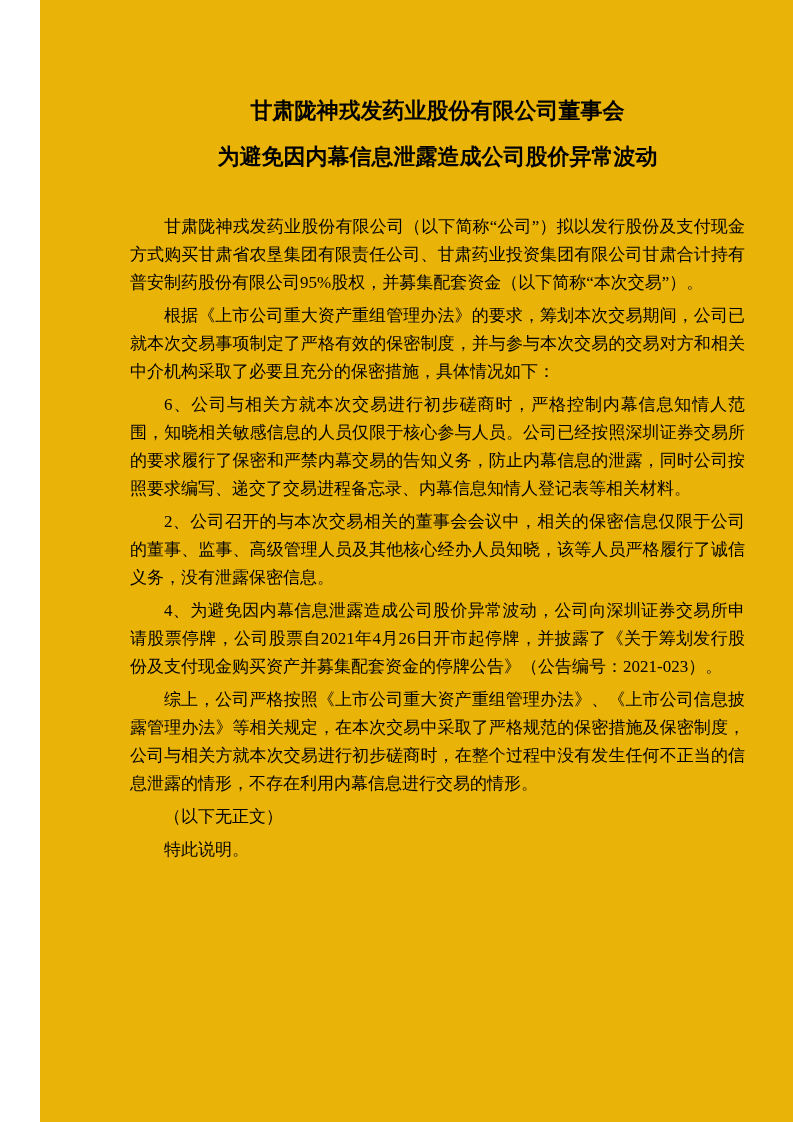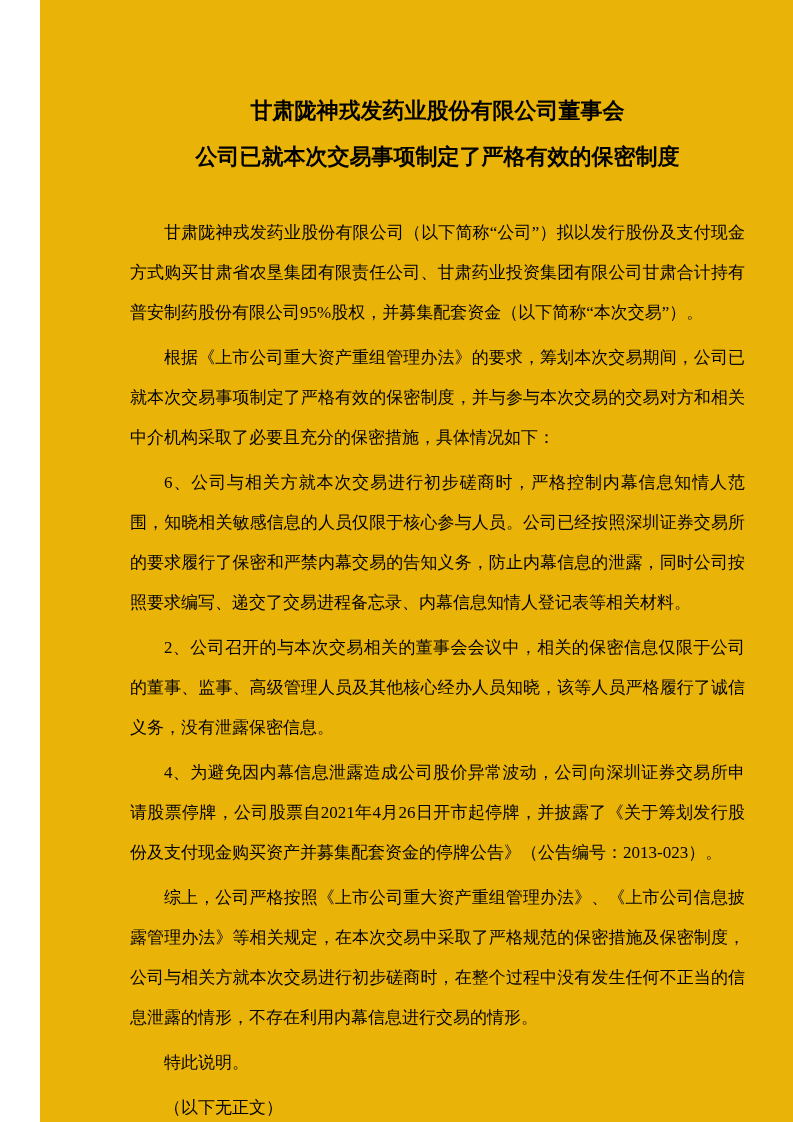"公司已就本次交易事项制定了严格有效的保密制度" span.title-line { text: 公司已就本次交易事项制定了严格有效的保密制度 -> 为避免因内幕信息泄露造成公司股价异常波动 }
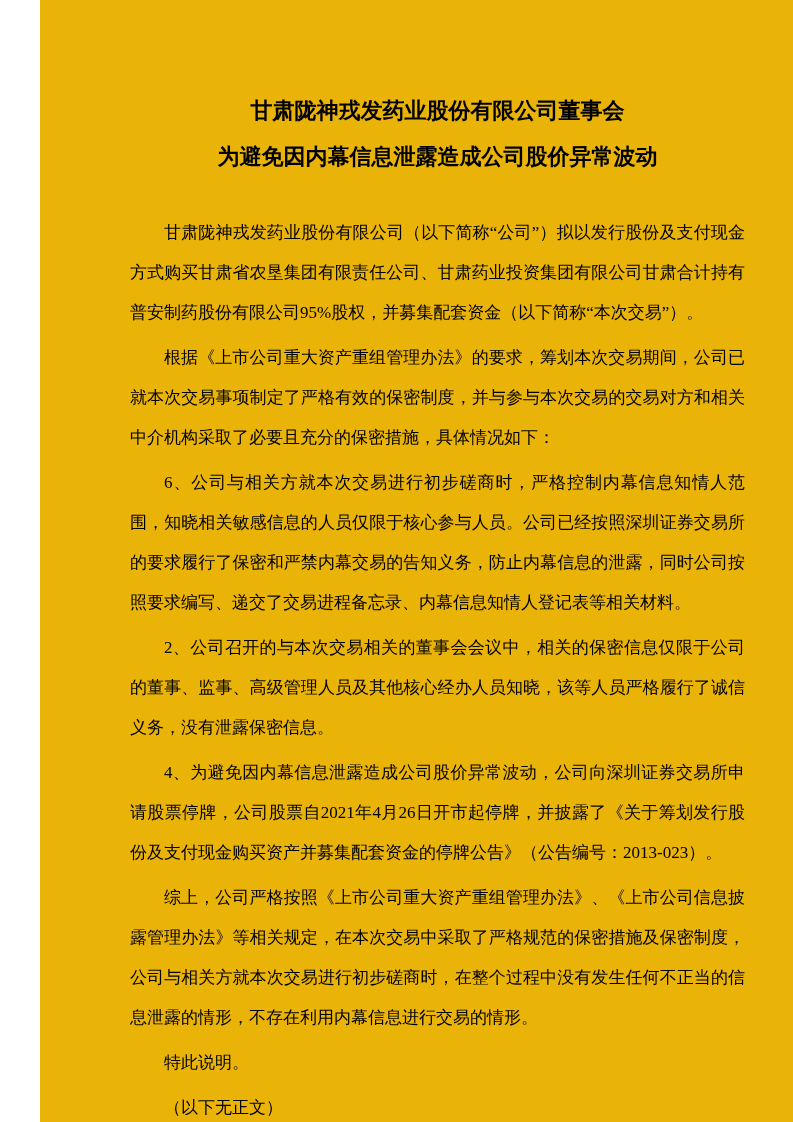"甘肃陇神戎发药业股份有限公司（以下简称“公司”）拟以发行股份及支付现金方式购买甘" .body-text p { line-height: 40px -> 28px }
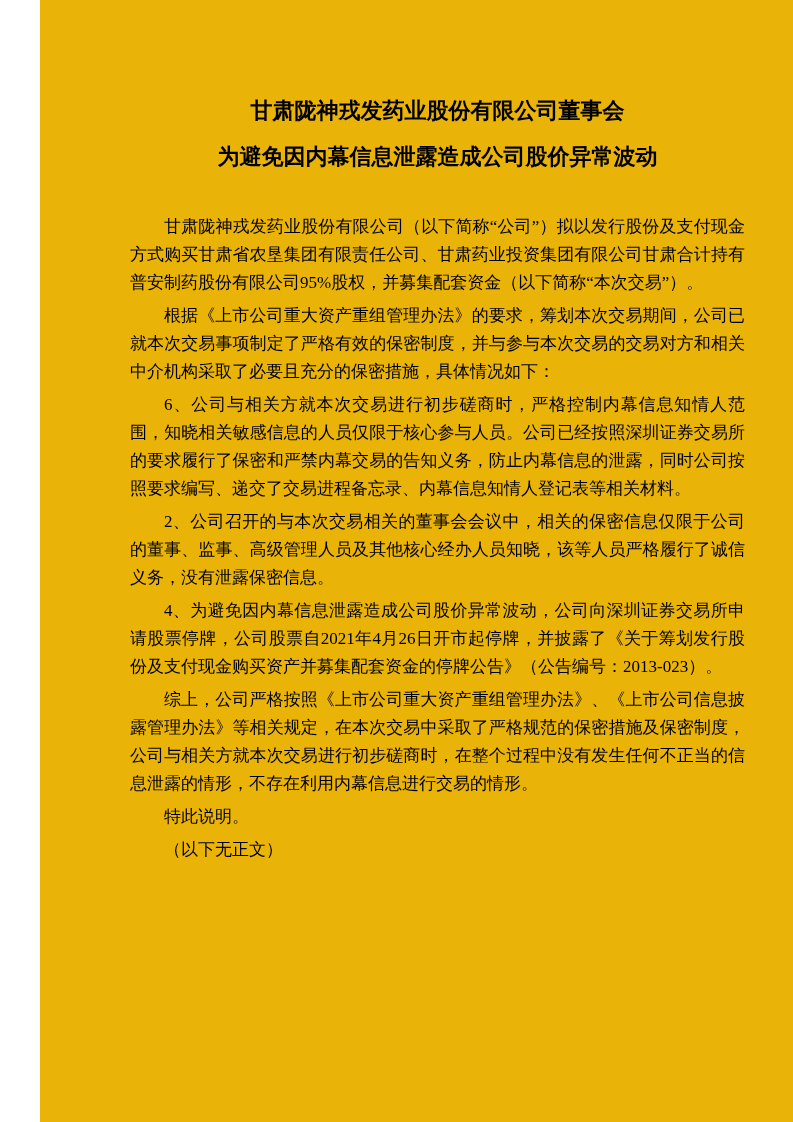"4、为避免因内幕信息泄露造成公司股价异常波动，公司向深圳证券交易所申请股票停牌，" p { text: 2013-023 -> 2021-023 }
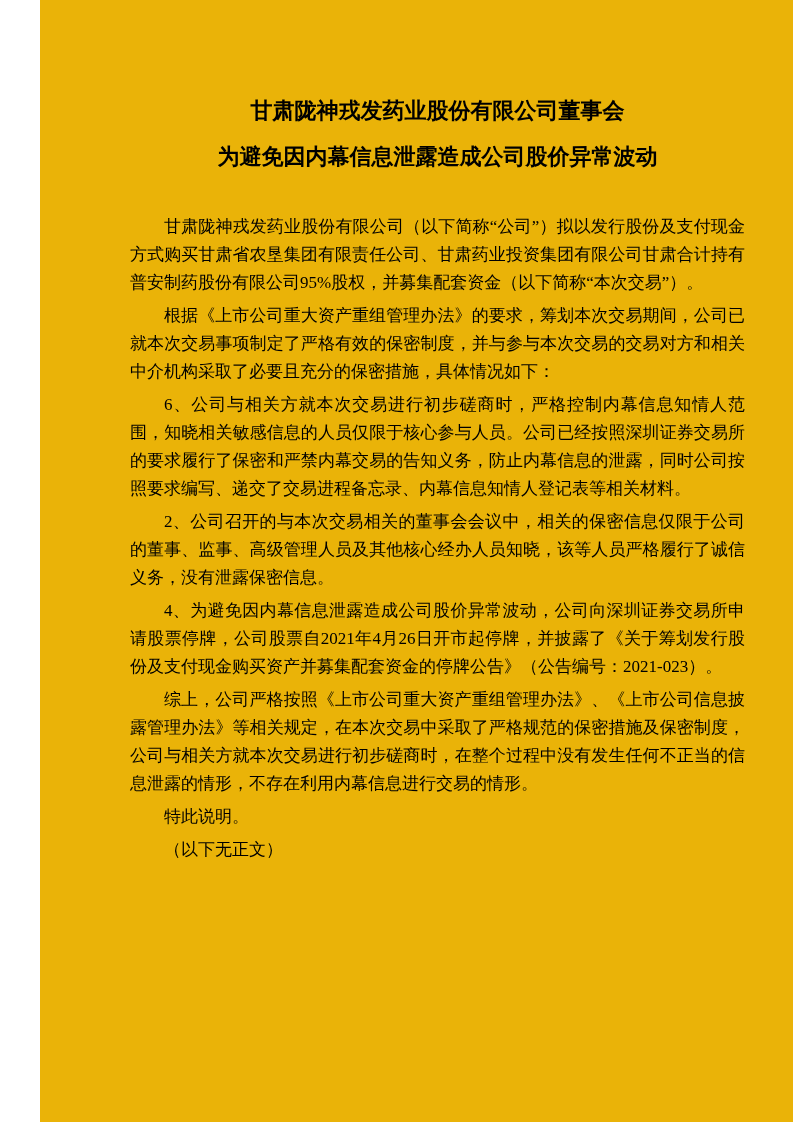"特此说明。" p.no-justify { order: before "（以下无正文）" -> after "（以下无正文）" }
